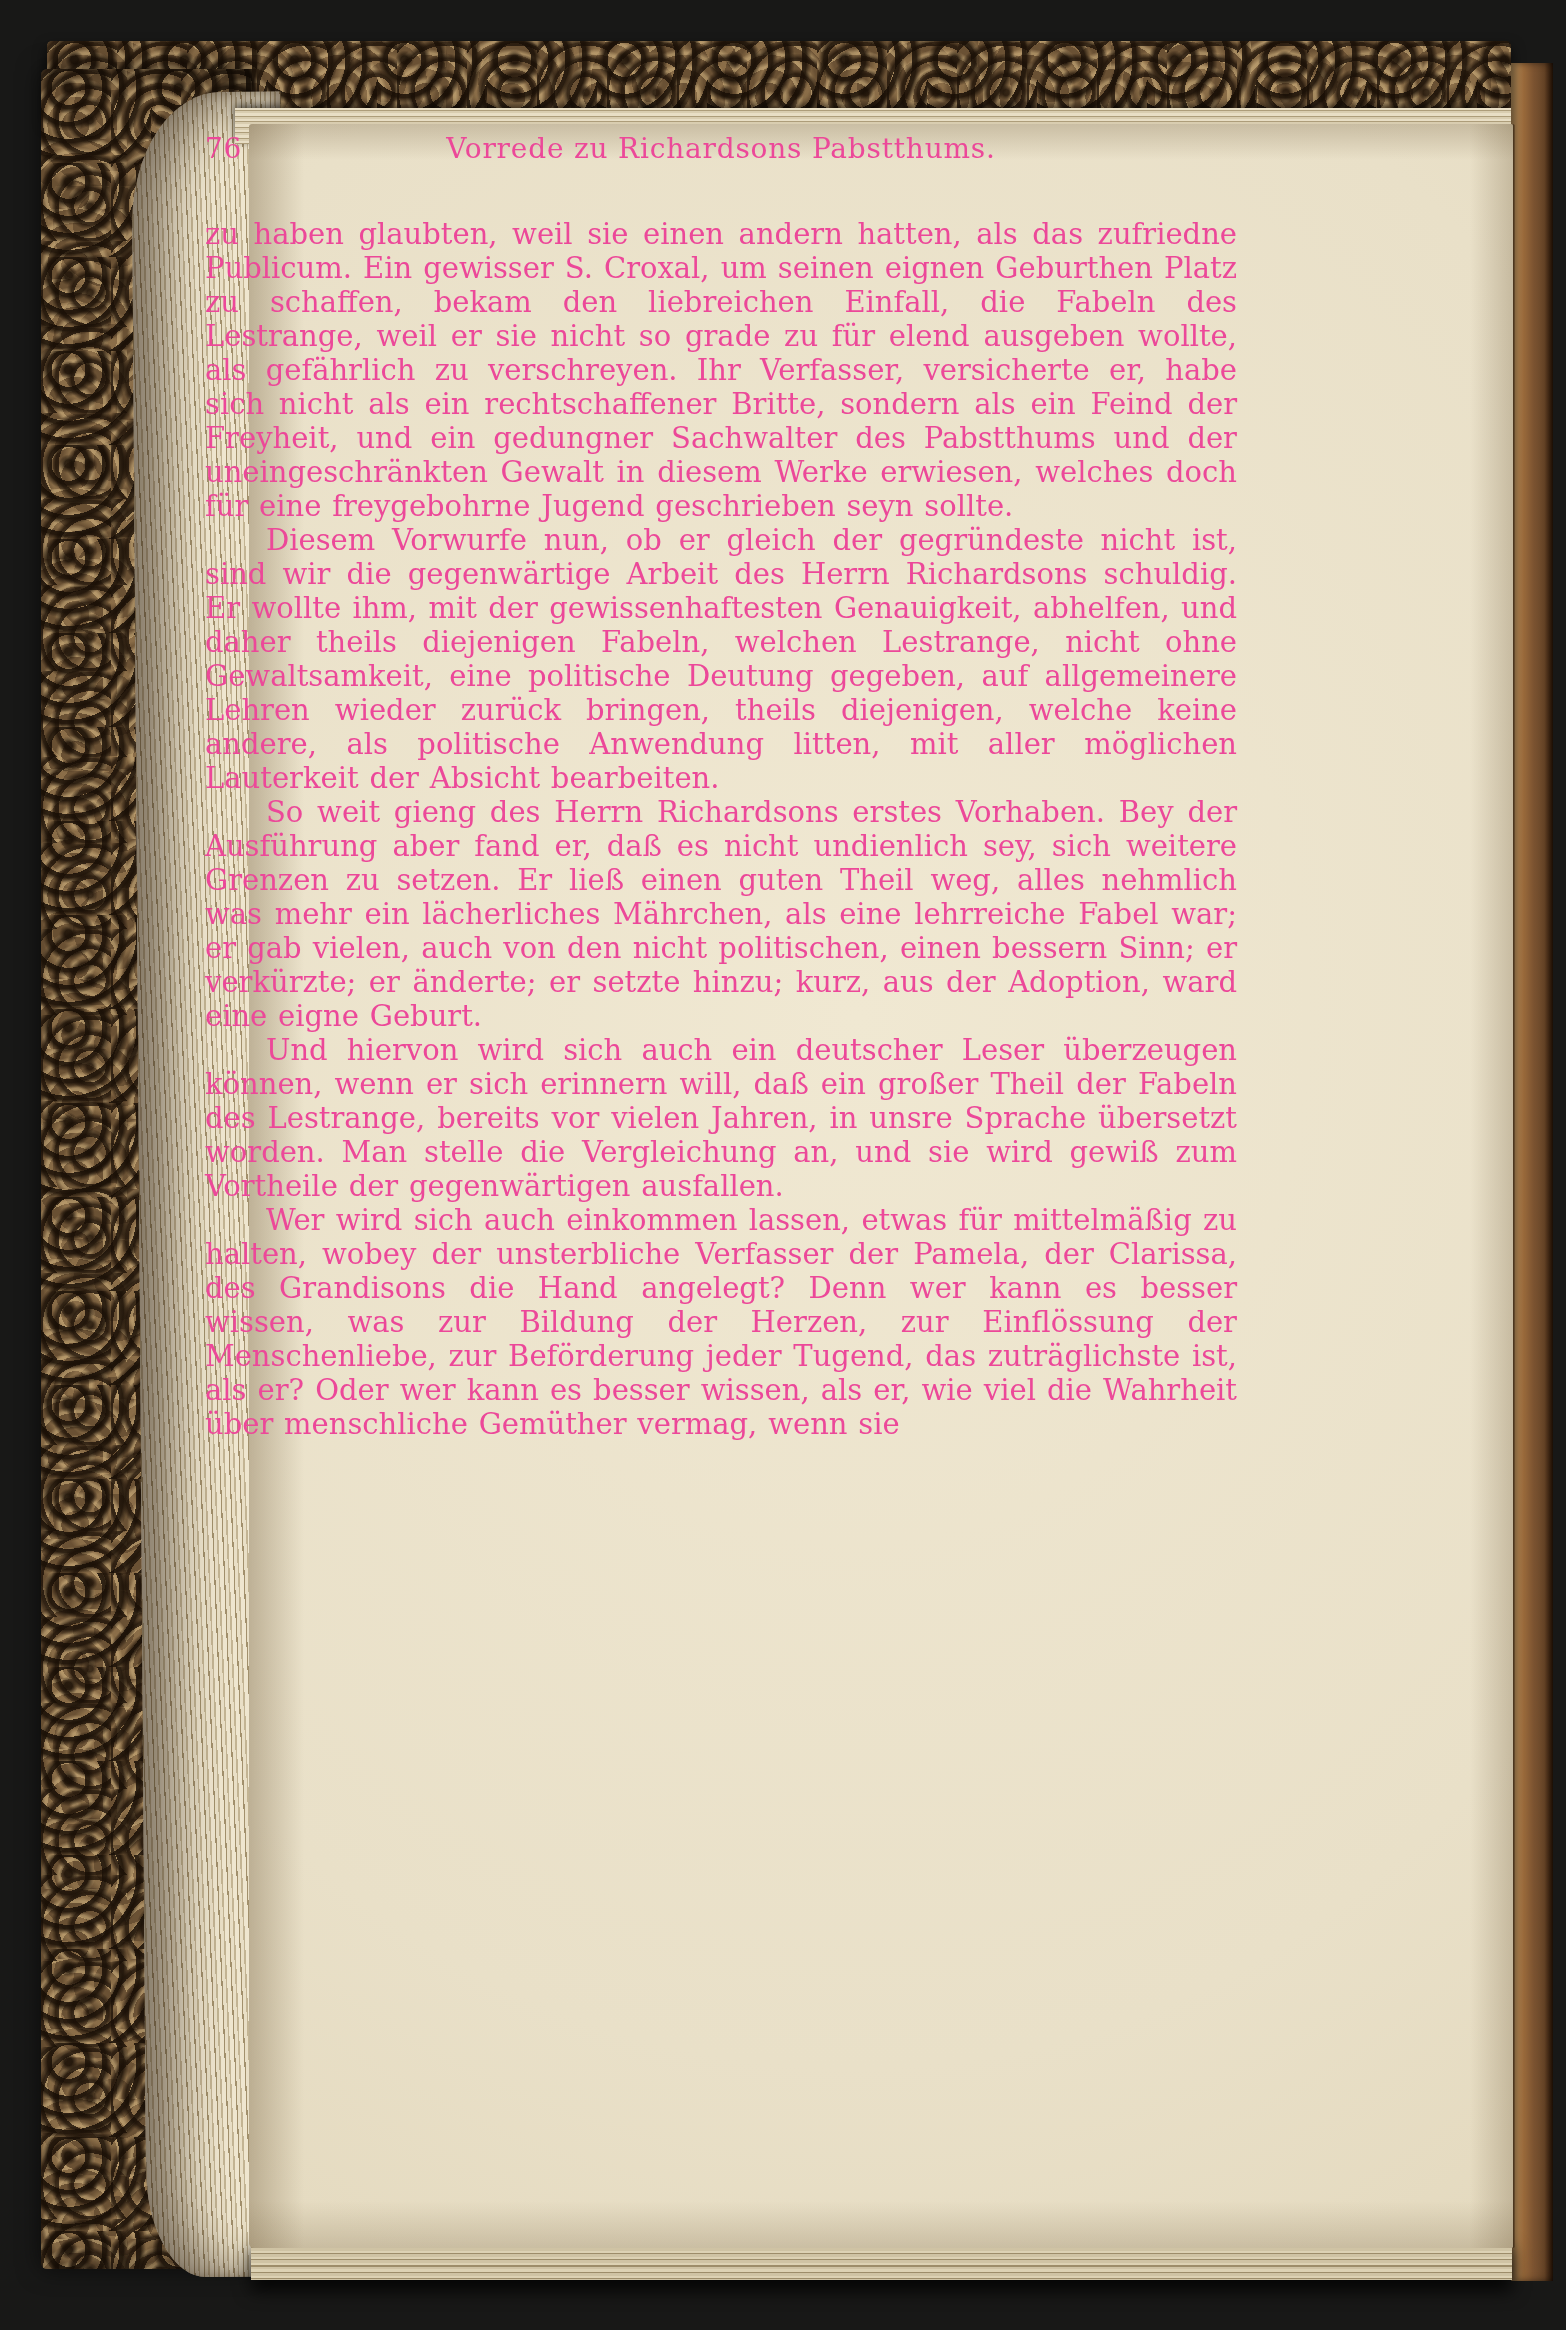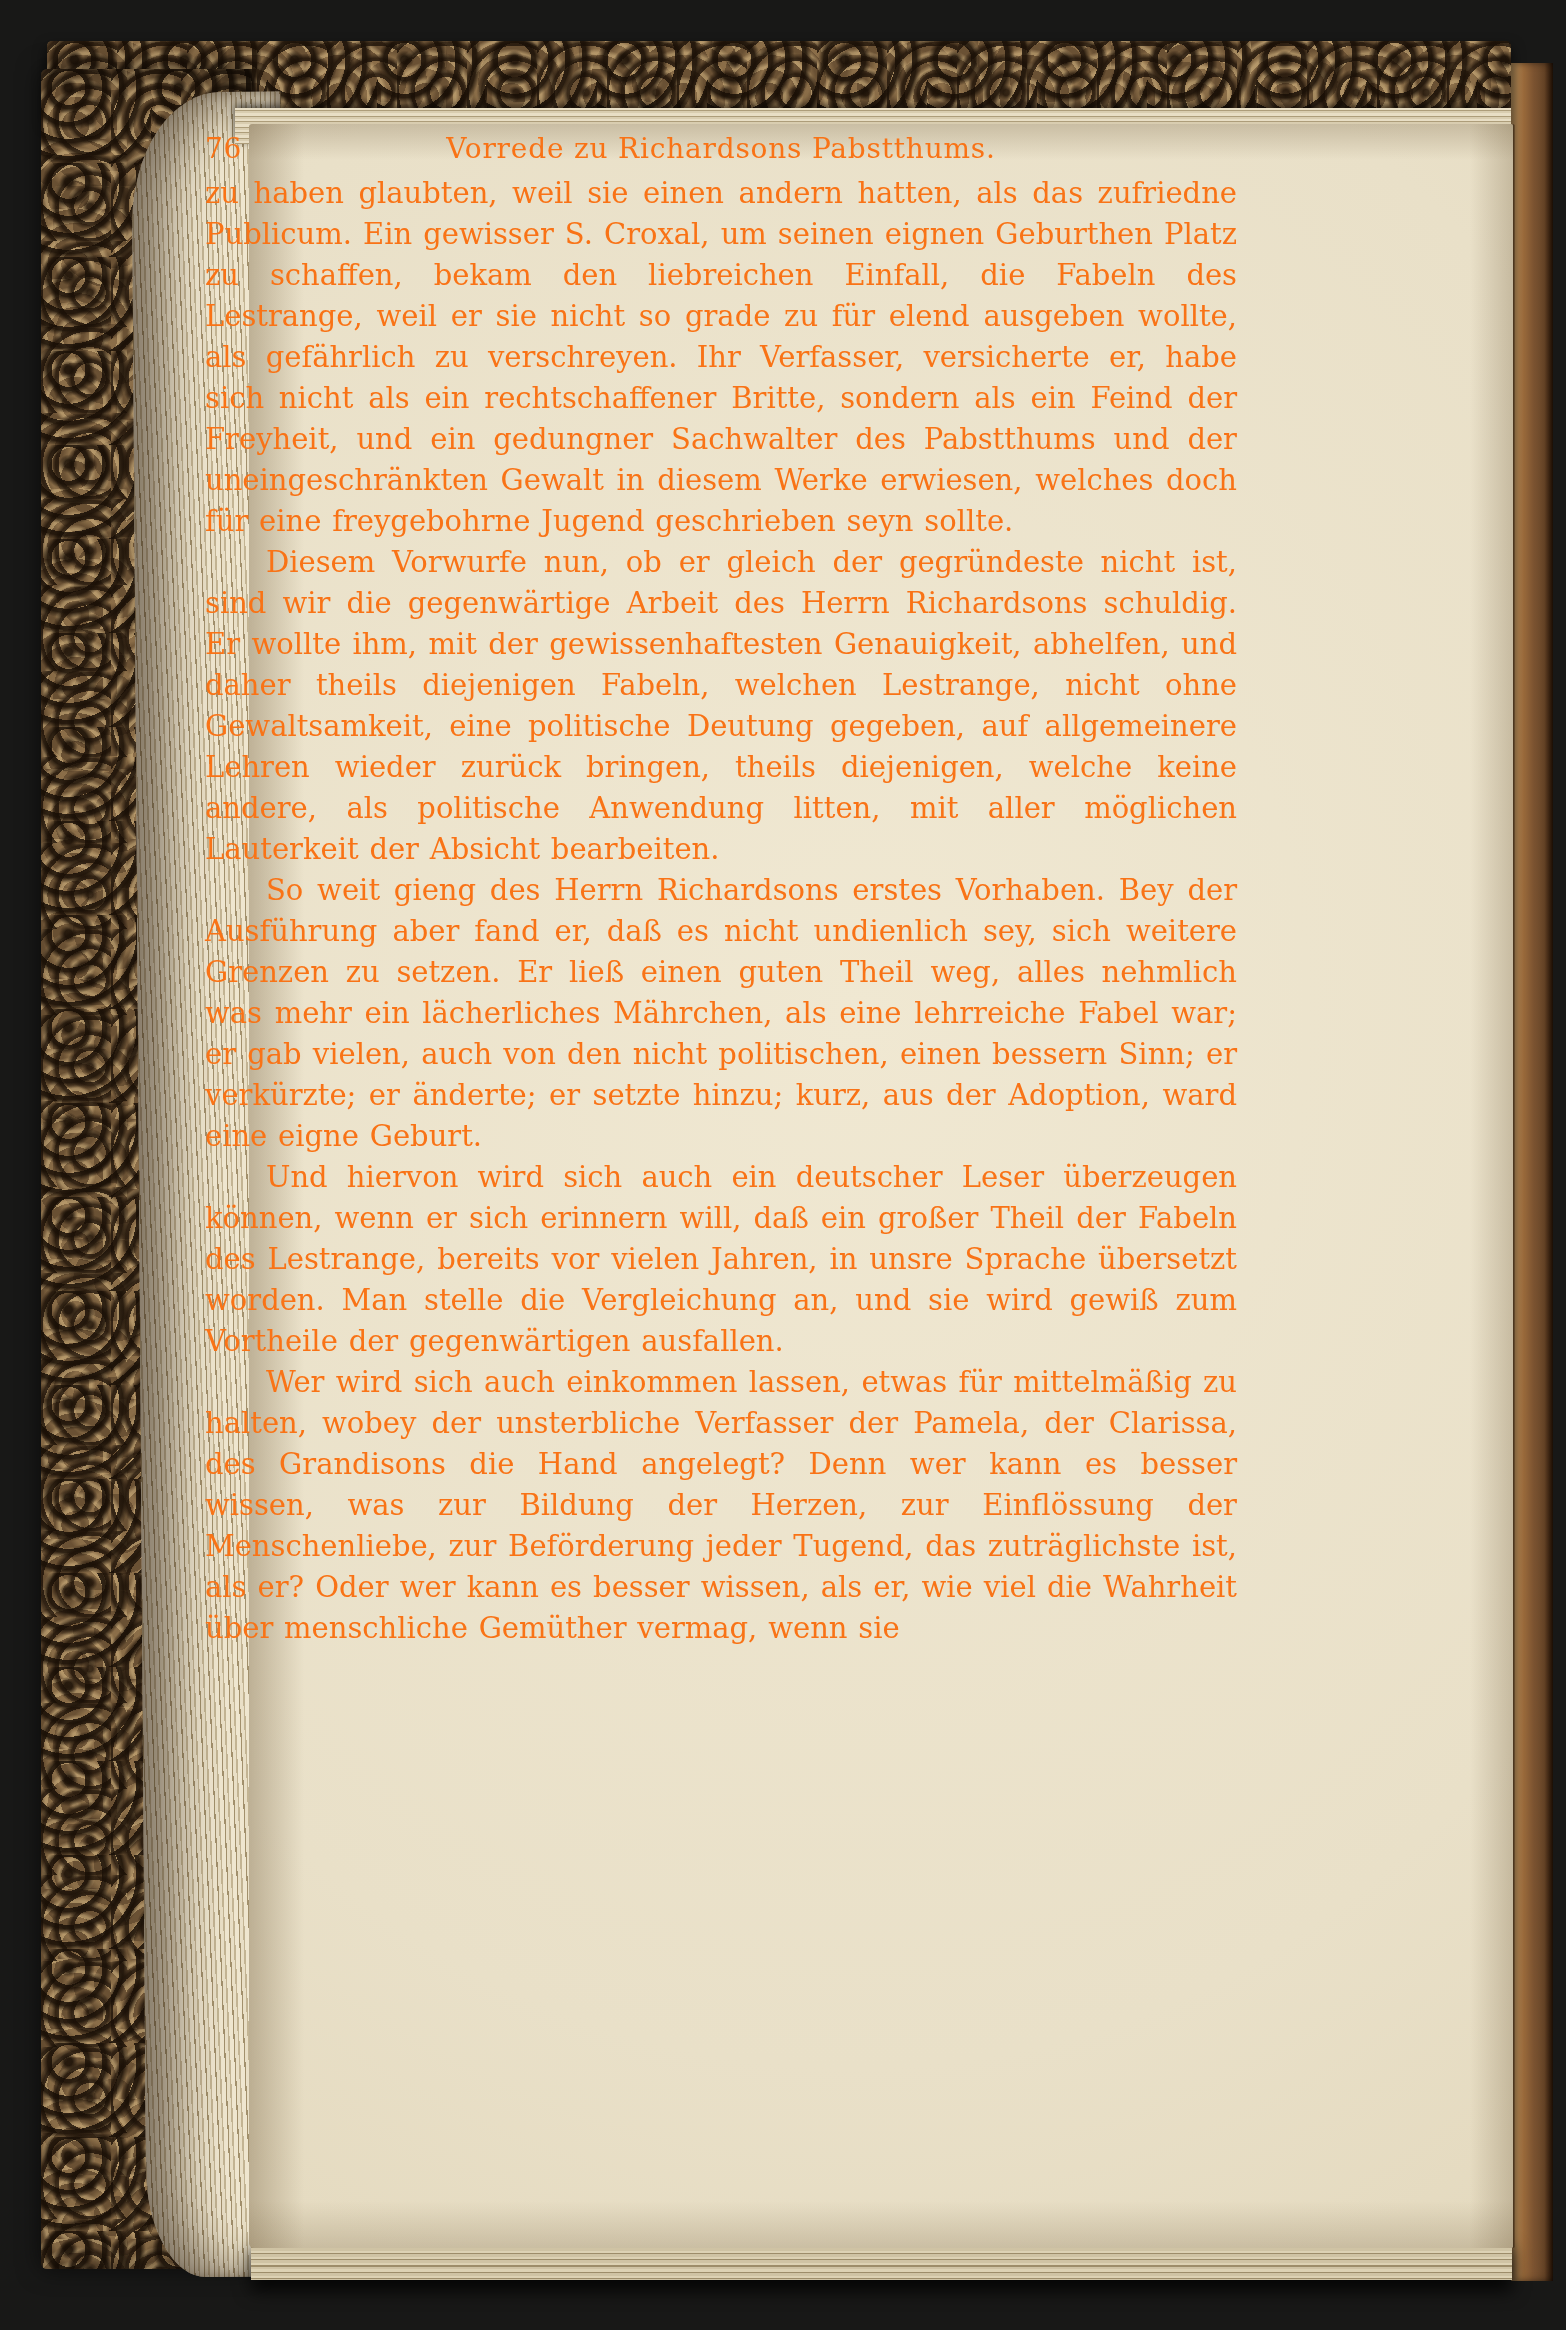"76" .text-area { color: #f97316 -> #ec4899 }
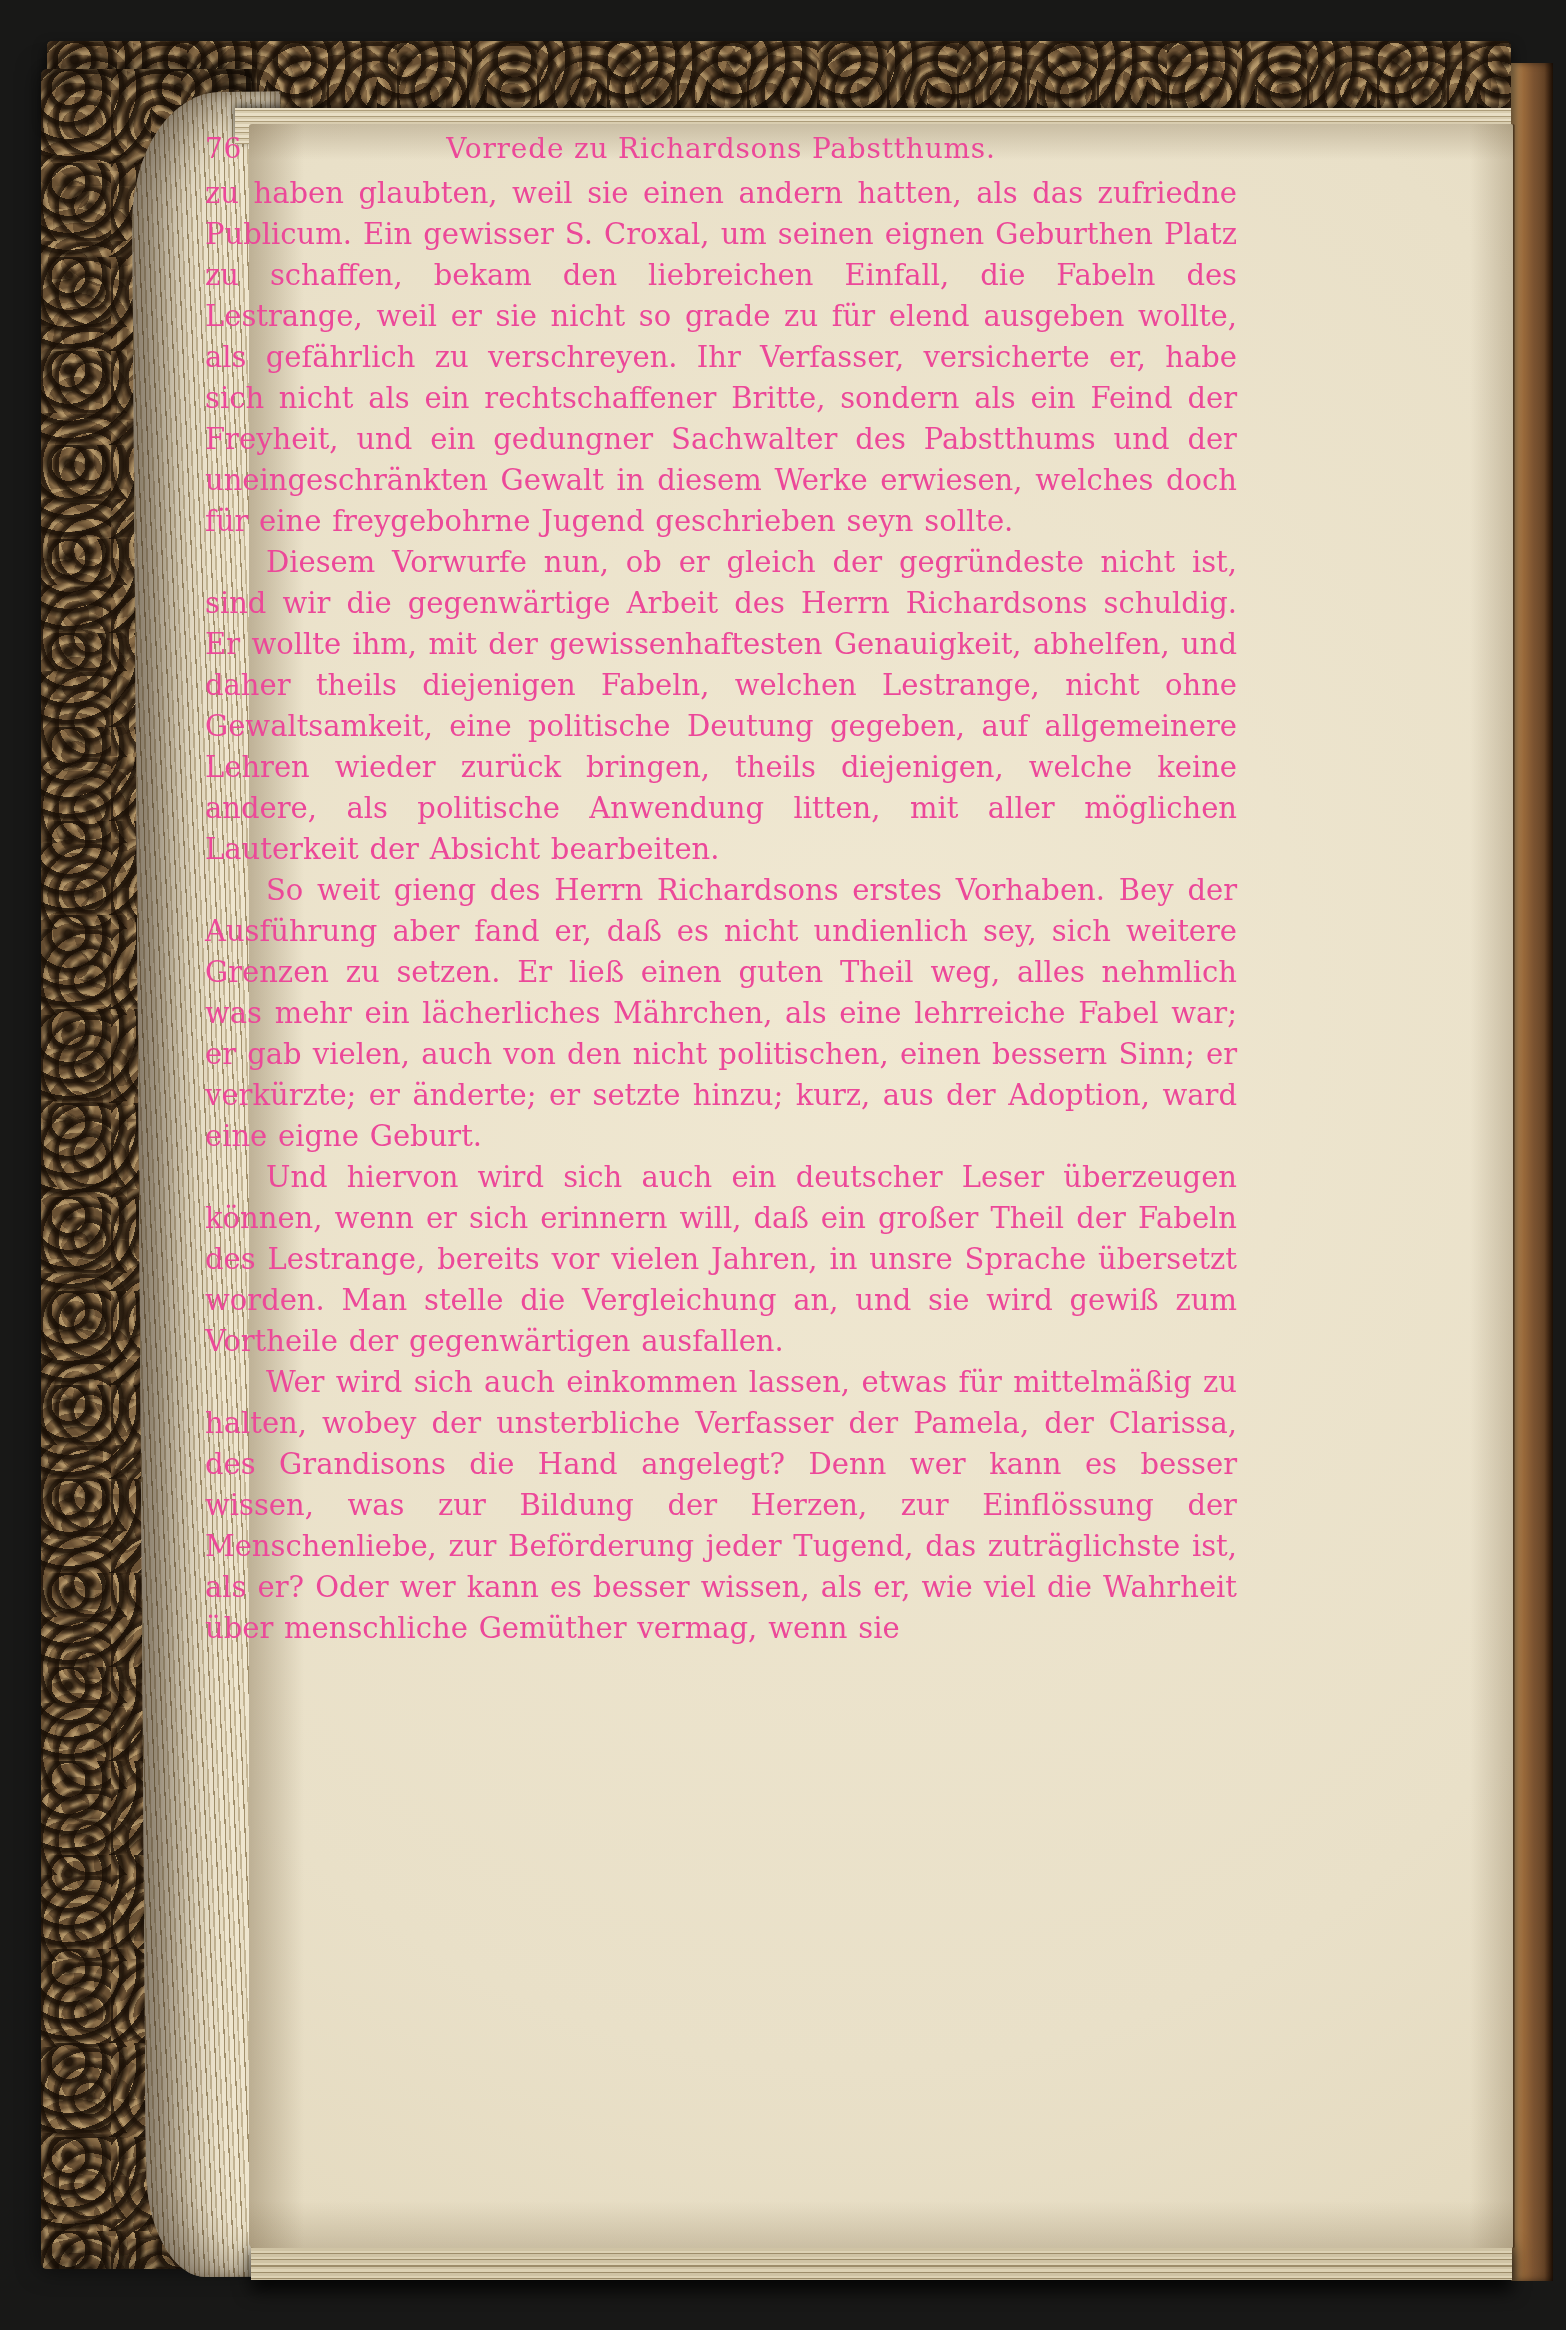"zu haben glaubten, weil sie" .body-text { line-height: 41px -> 34px; margin-top: none -> 44px }
